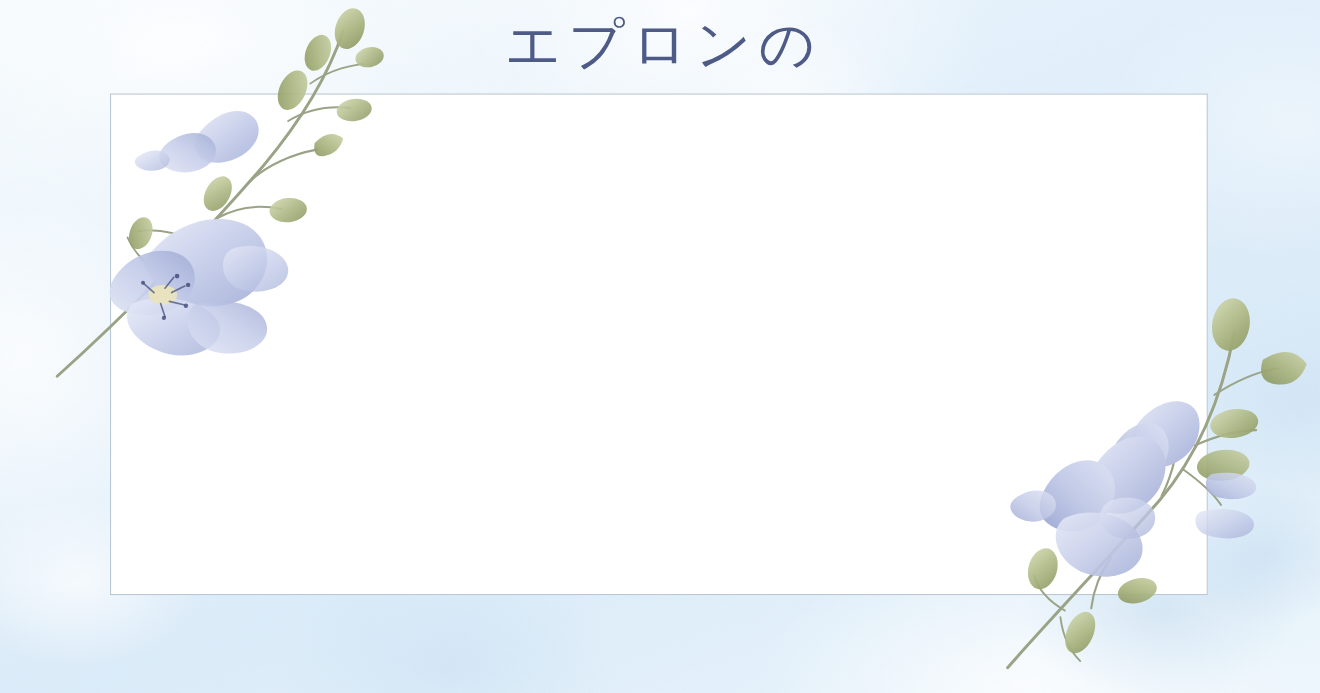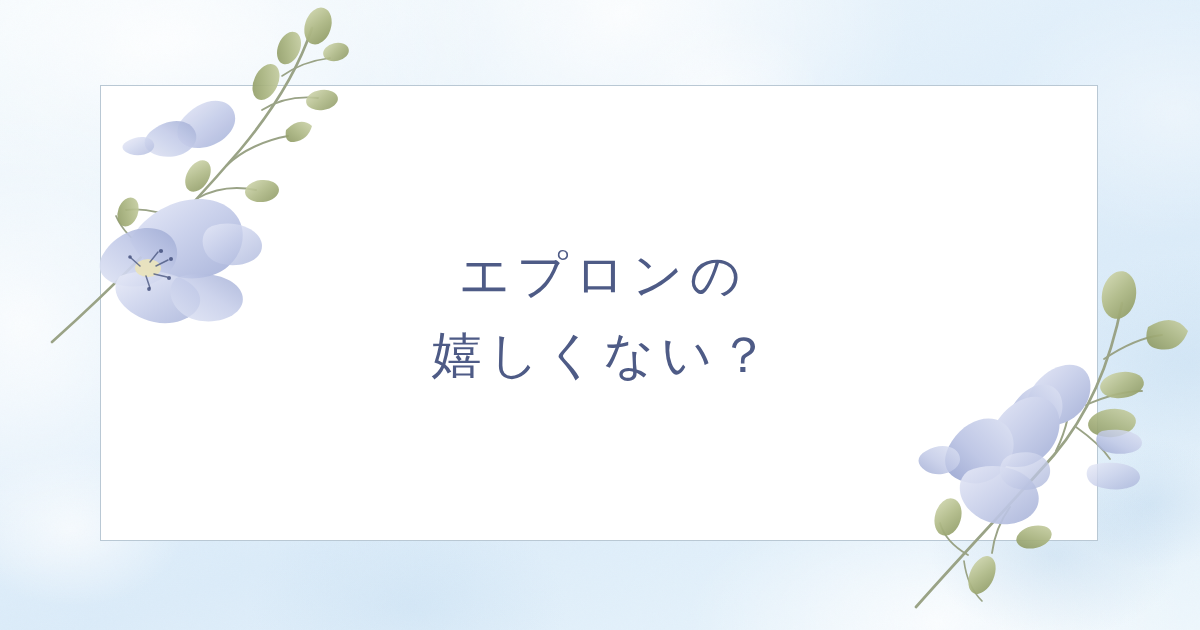"エプロンの" #headline { justify-content: center -> flex-start }
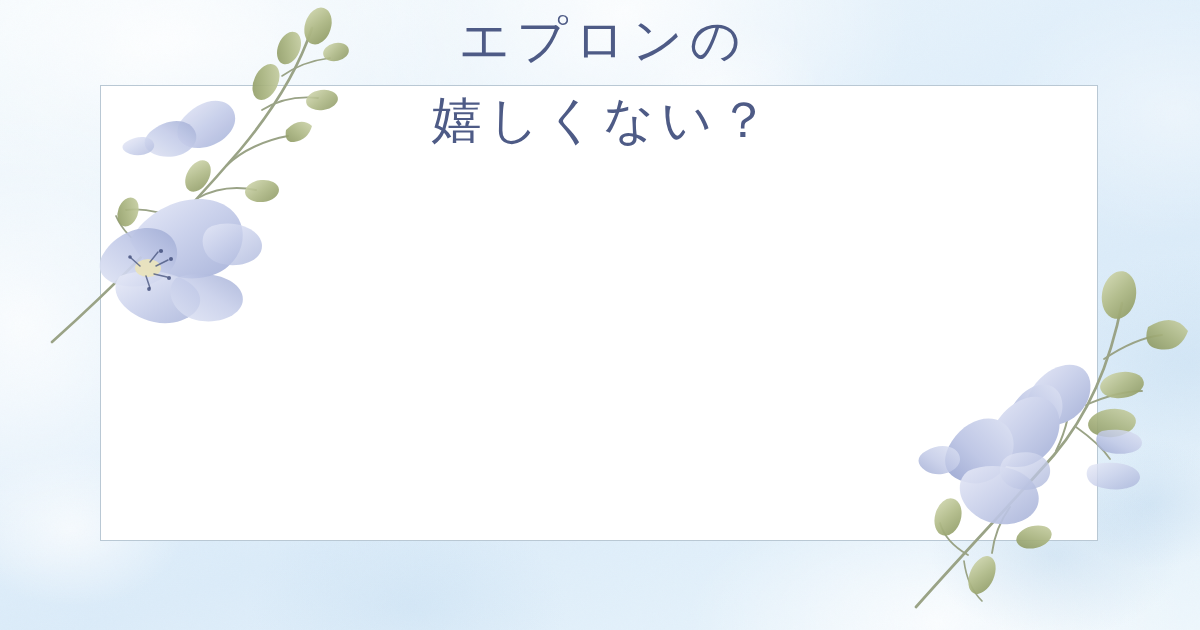"嬉しくない？" div.hl-line { html: <div>嬉しくない？</div> -> none }
